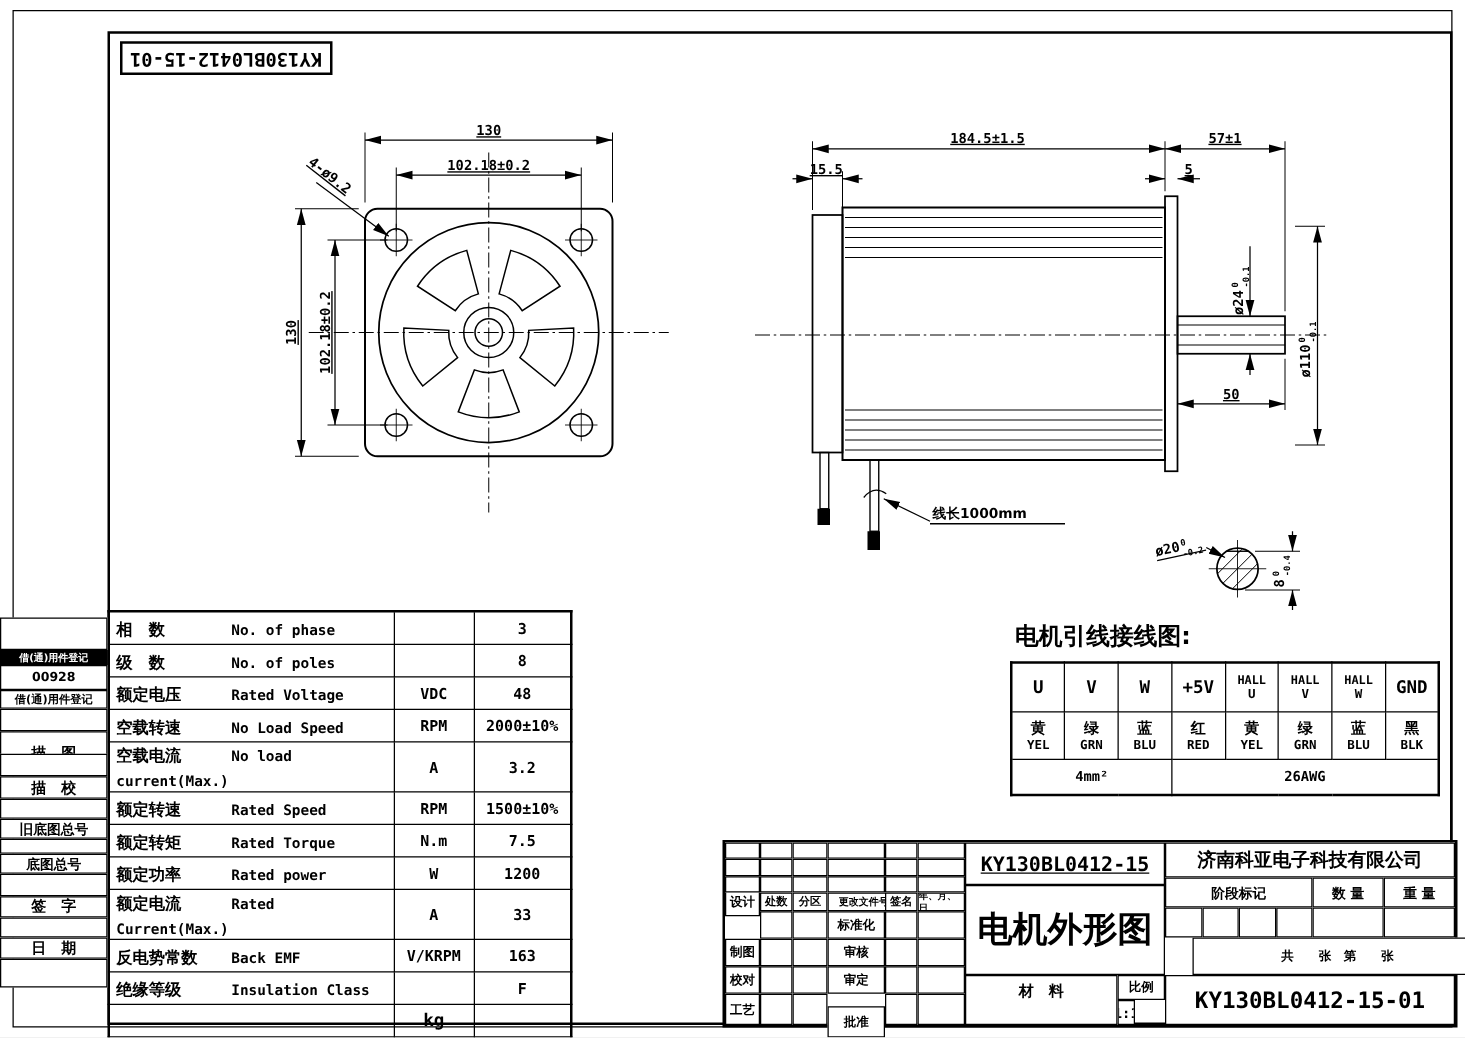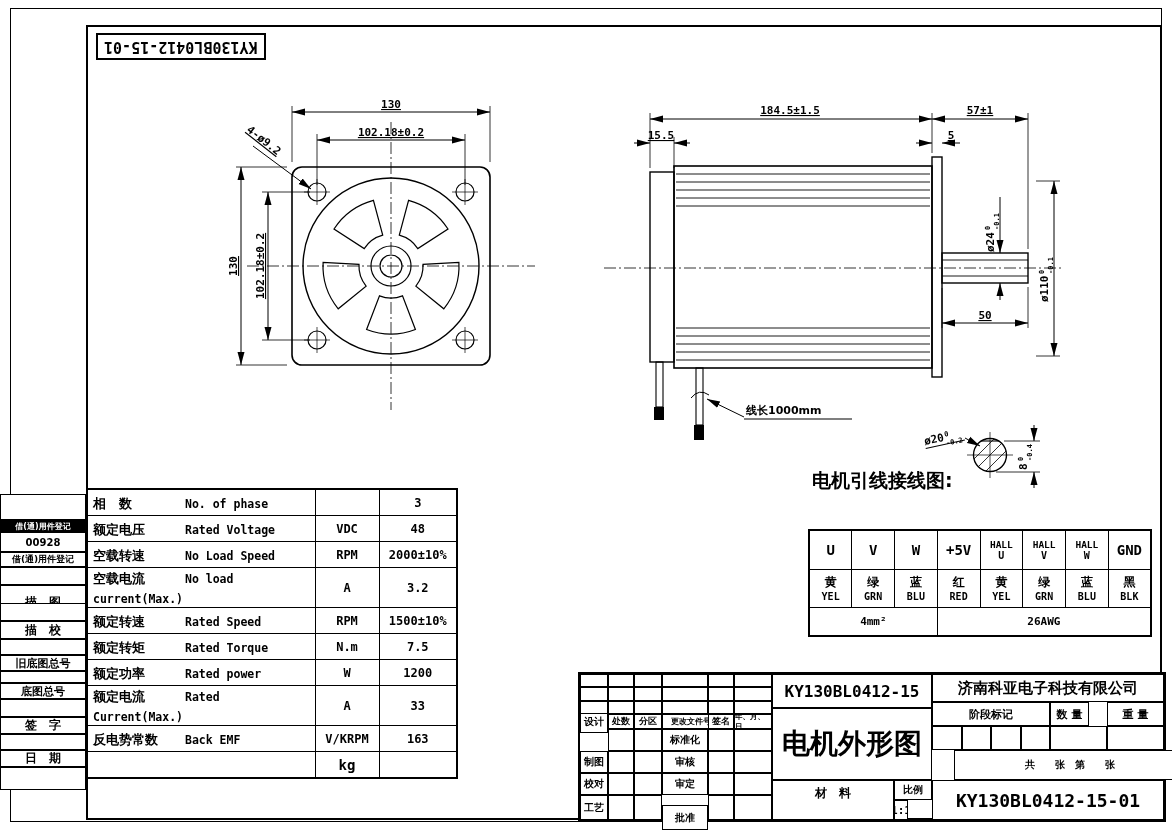"电机引线接线图:" div.abs { top: 468px -> 496px }
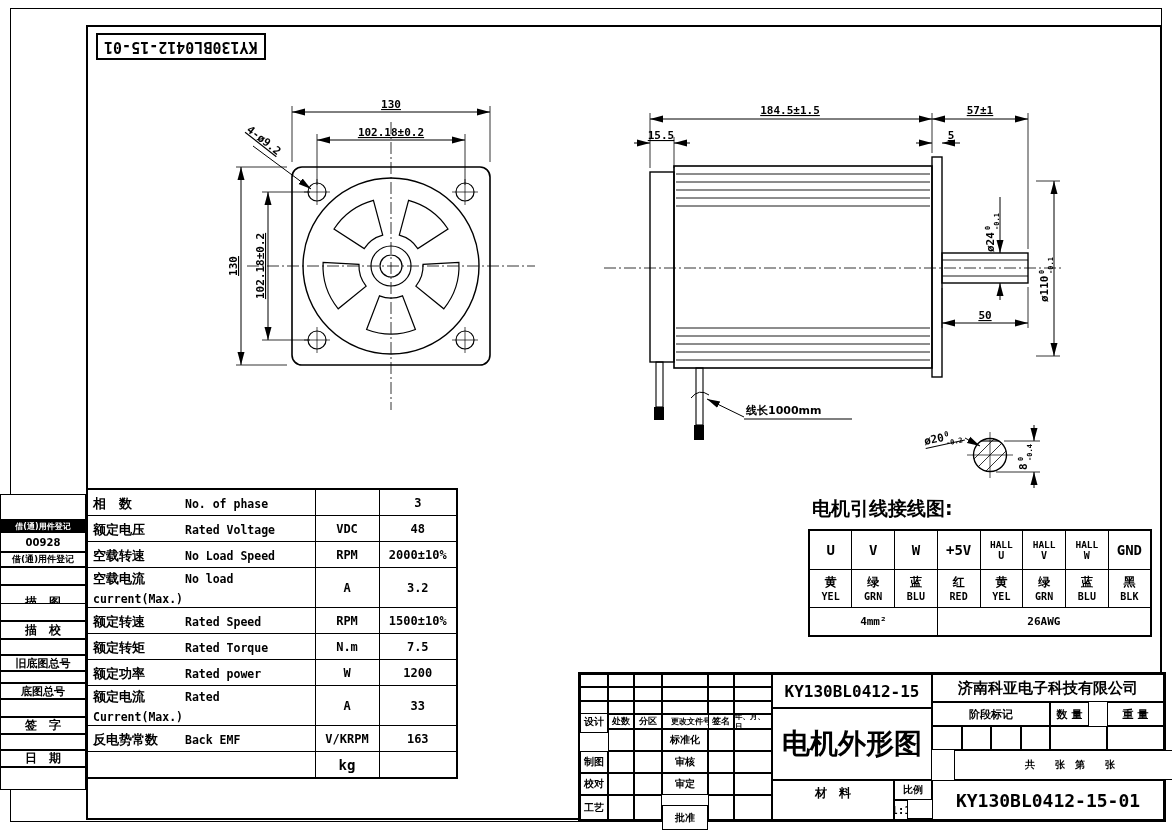"级 数 No. of poles" tr { html: none -> <tr> <td><span>级 数</span><span>No. of poles</span></td> <td></td> <td>8</td> </tr> }
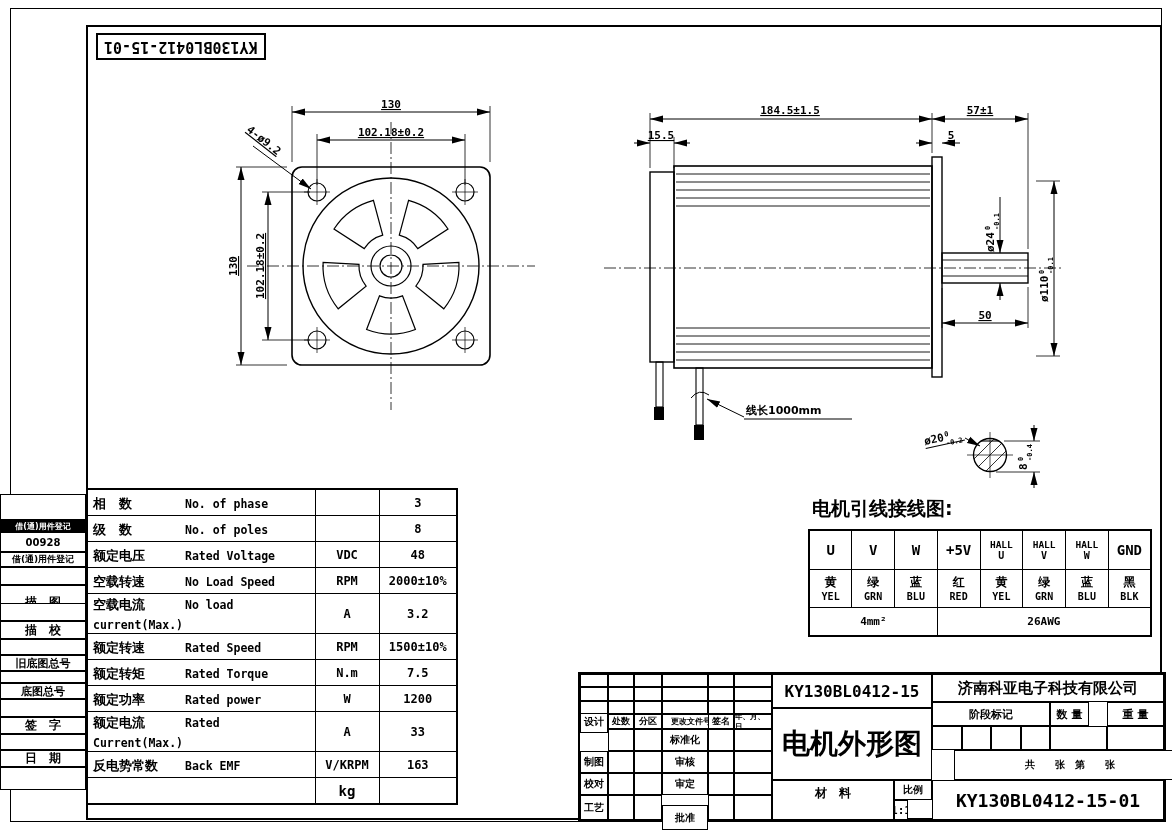"KY130BL0412-15" div.c { text-decoration: none -> underline }
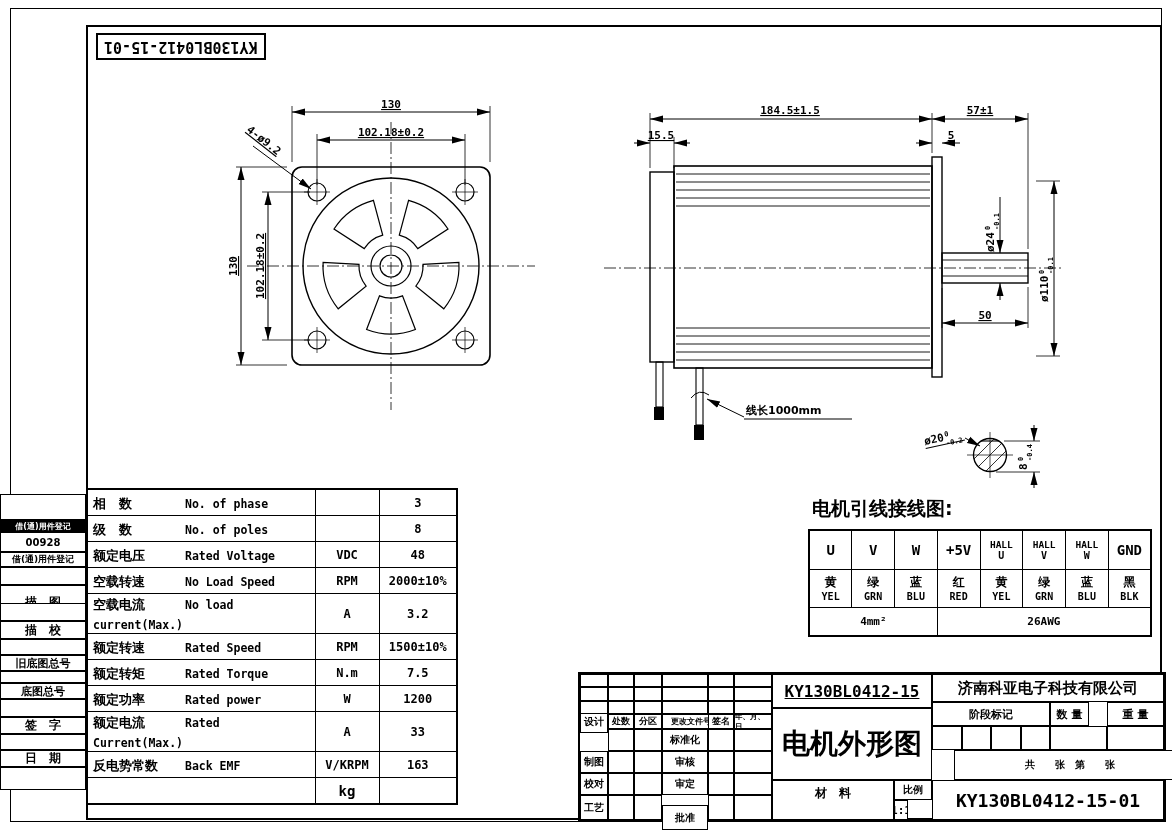"数 量" div.c { width: 39px -> 57px }
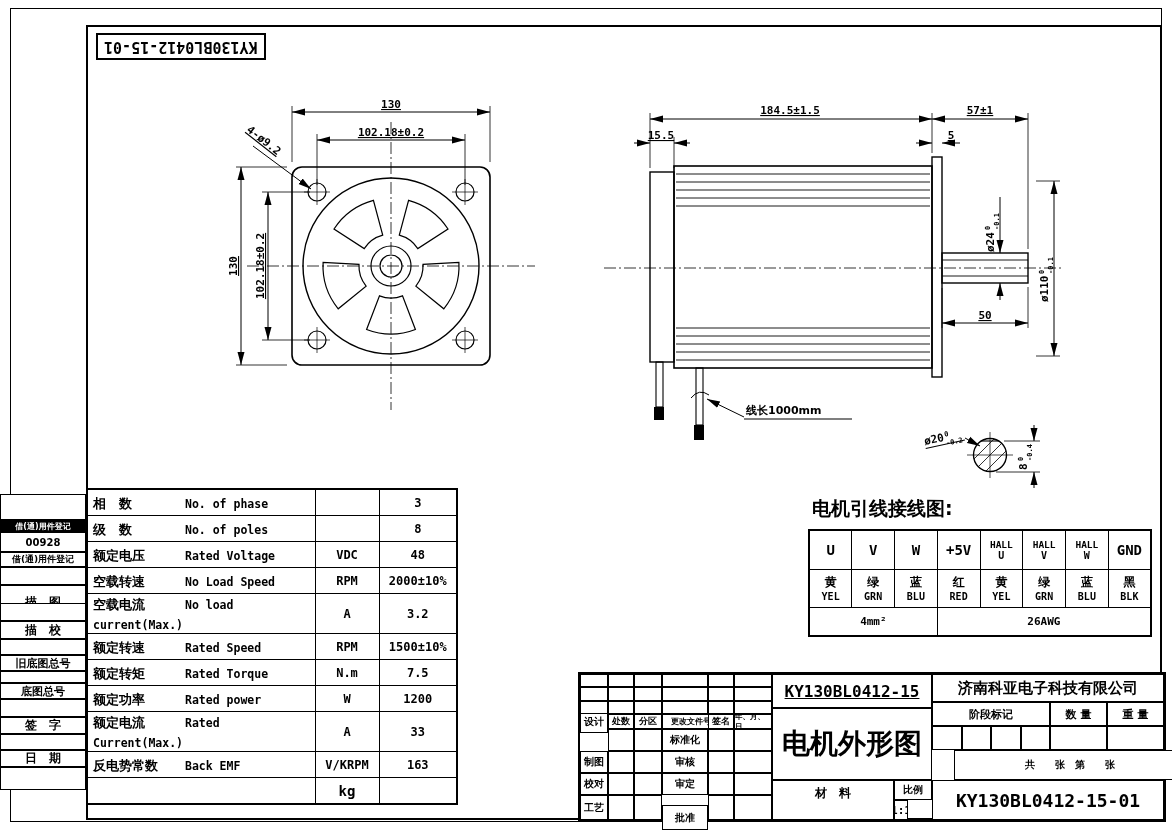"绝缘等级 Insulation Class" tr { html: none -> <tr> <td><span>绝缘等级</span><span>Insulation Class</span></td> <td></td> <td>F</td> </tr> }
